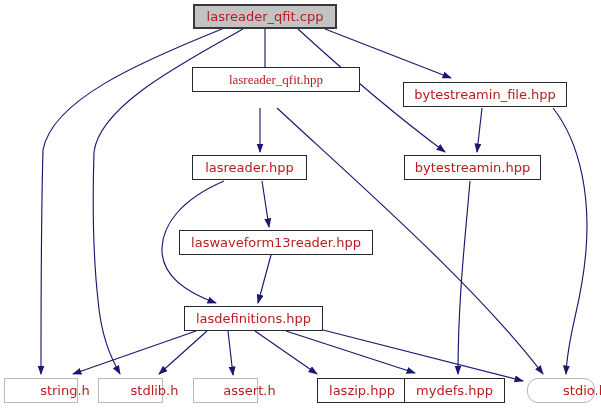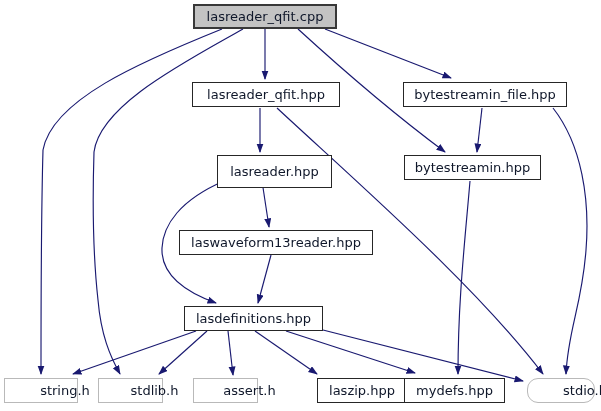"lasreader_qfit.cpp" .node { color: #0f172a -> #b91c1c }
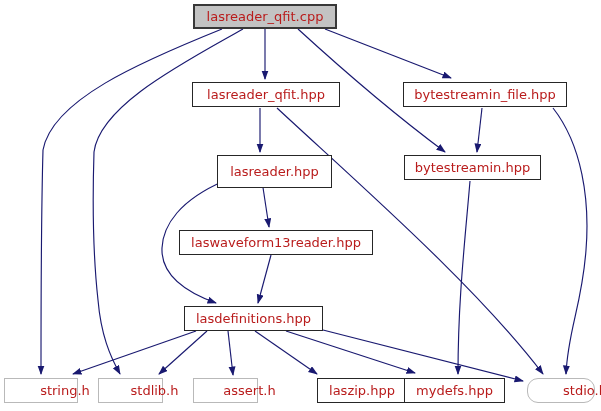"lasreader_qfit.hpp" div.node { font-family: none -> Liberation Serif, serif; top: 82px -> 67px; width: 148px -> 168px }
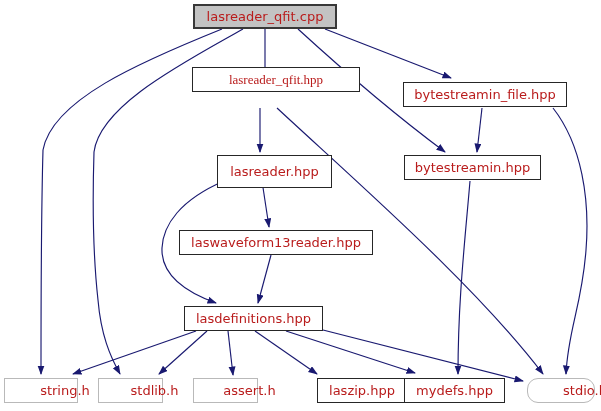"lasreader.hpp" div.node { height: 33px -> 25px; left: 217px -> 192px }
